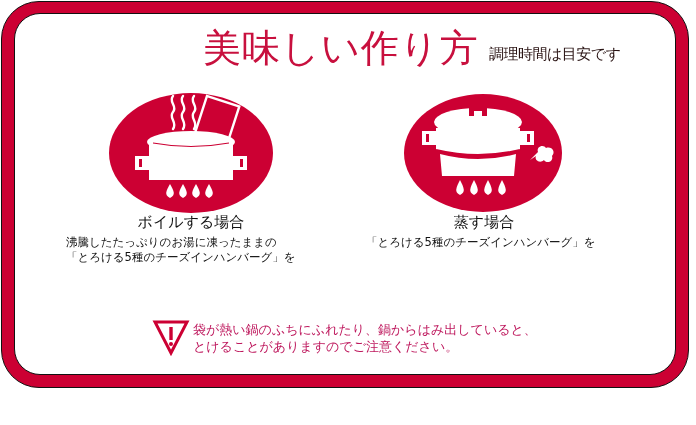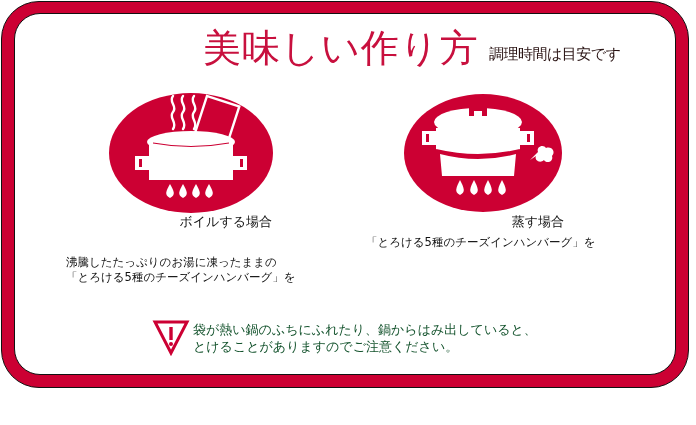"ボイルする場合" .method-heading { font-size: 13px -> 15px; text-align: right -> center }
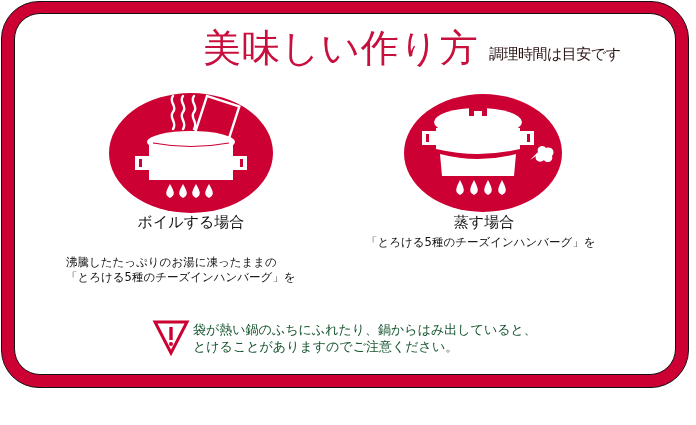"沸騰したたっぷりのお湯に凍ったままの" div.method-body { margin-top: 20px -> none }
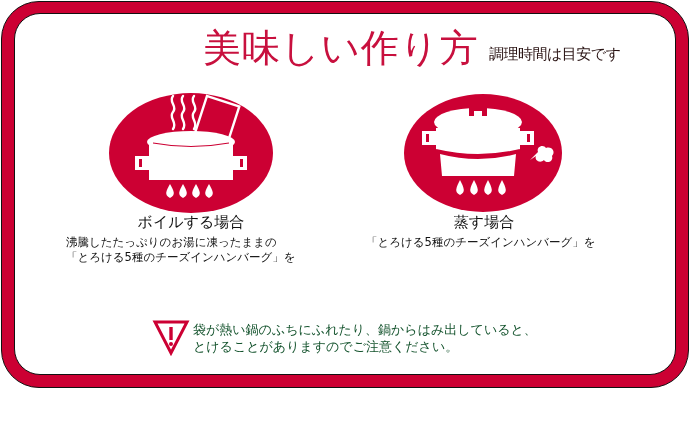"袋が熱い鍋のふちにふれたり、鍋からはみ出していると、" .warn-text { color: #14532d -> #be185d }
